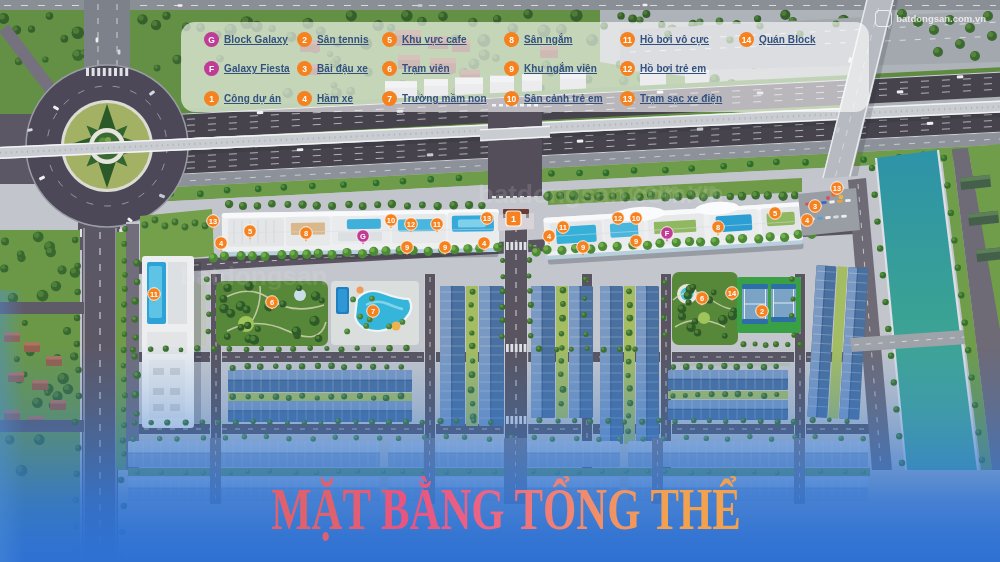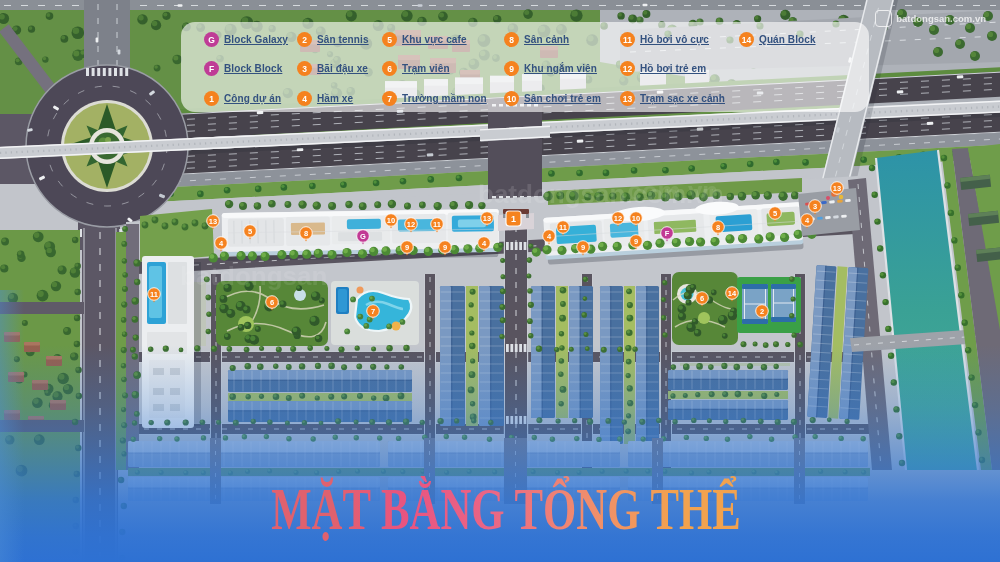"Sân cảnh" span.lt { text: cảnh -> ngắm }
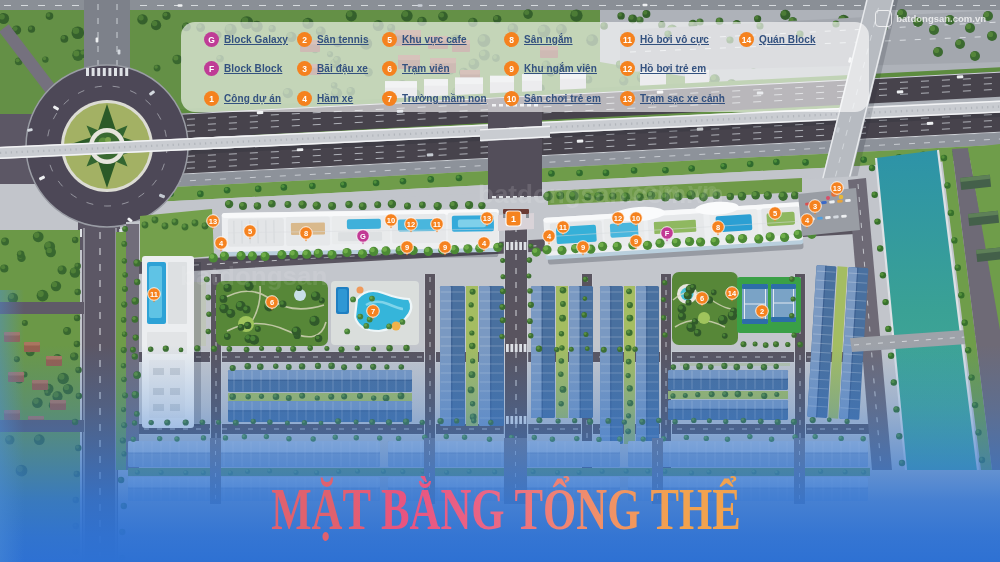"Block Block" span.lt { text: Block Block -> Galaxy Fiesta }
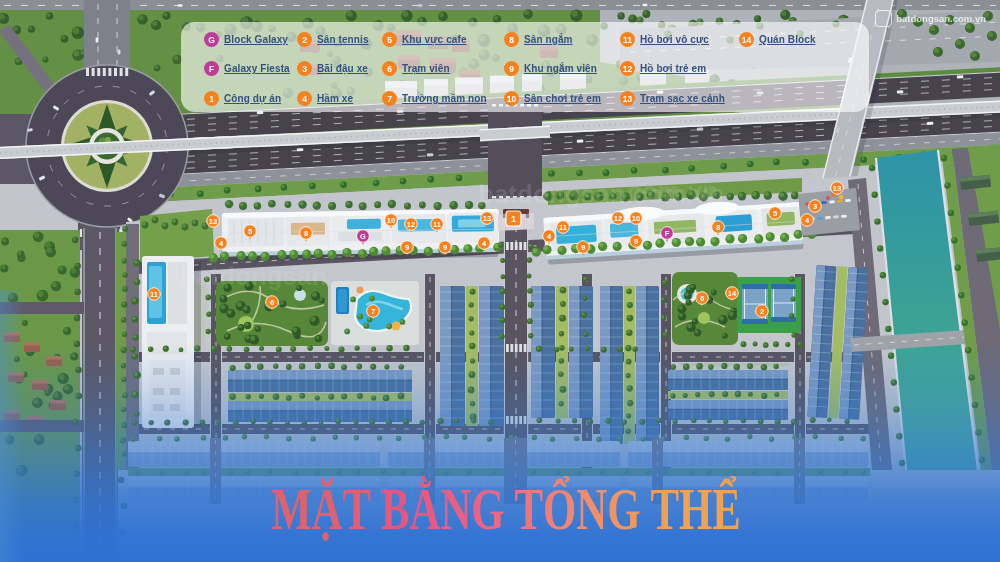"Sân chơi trẻ em" span.lt { text: chơi -> cảnh }
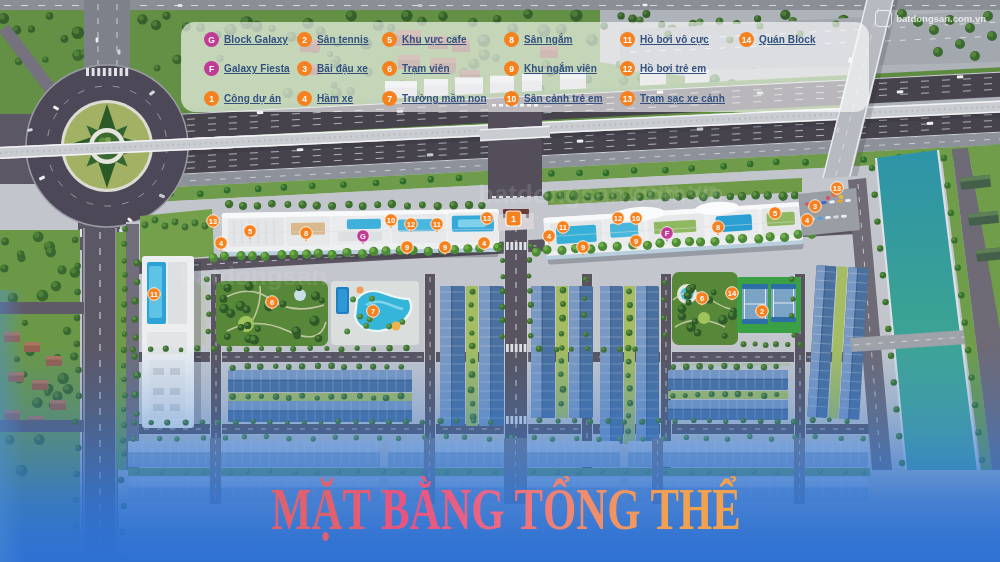"Trạm sạc xe cảnh" span.lt { text: cảnh -> điện }
